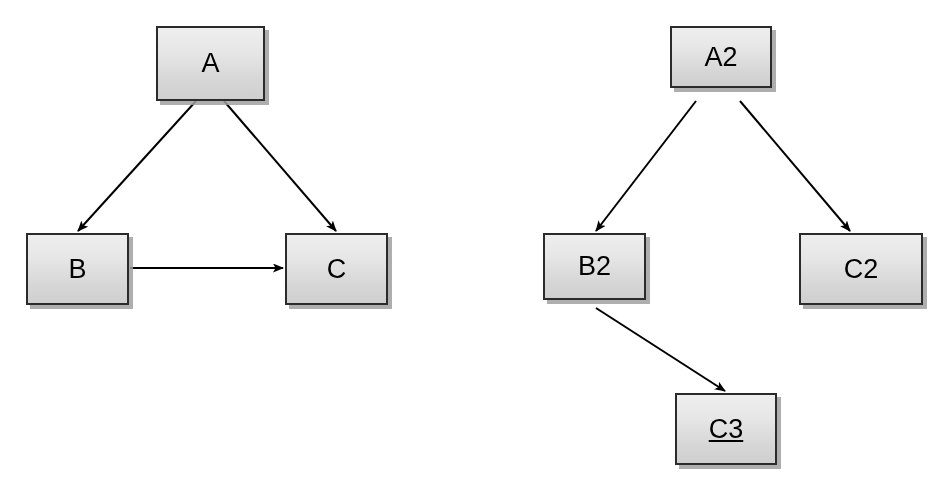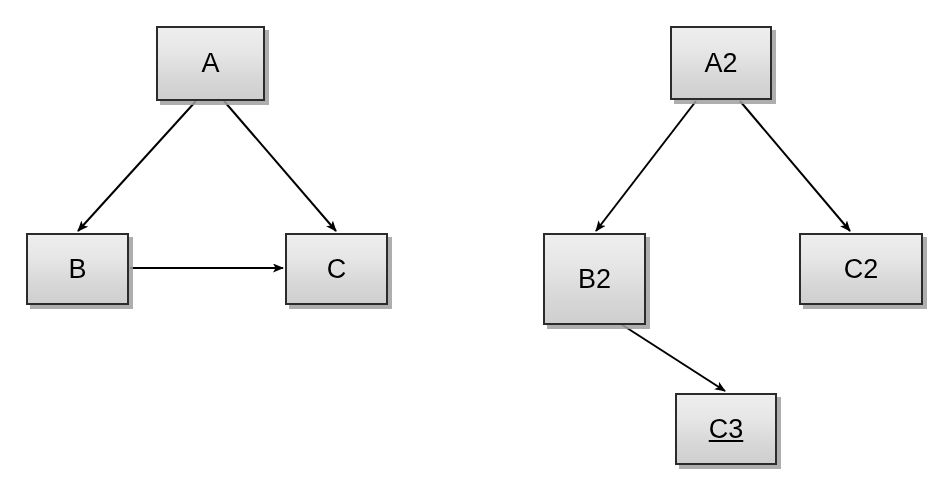"A2" div.node { height: 74px -> 62px }
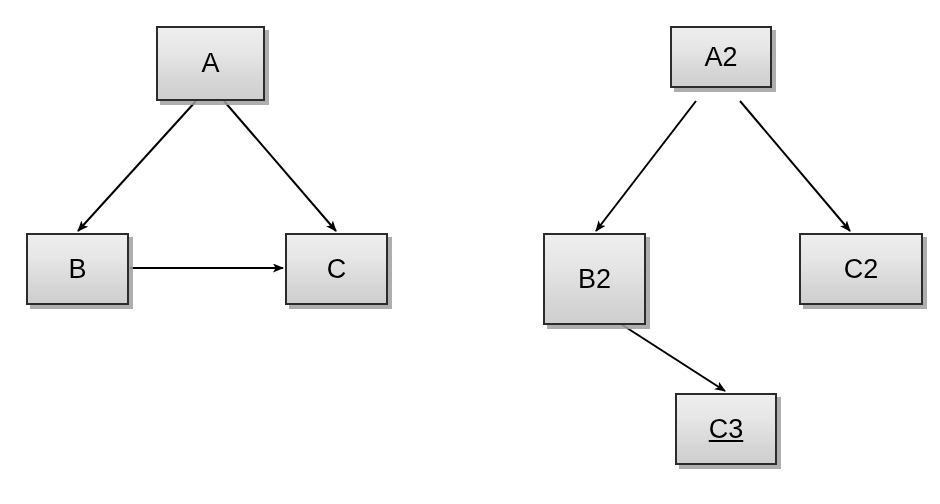"B2" div.node { height: 92px -> 67px }
